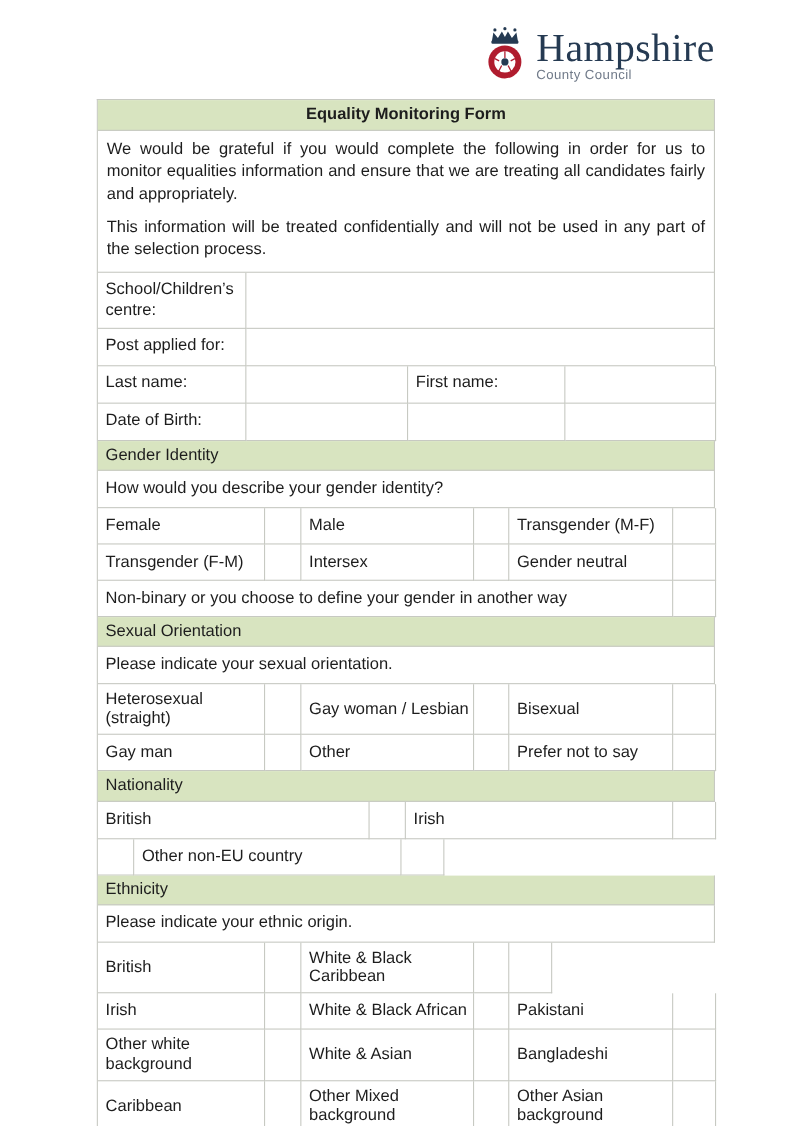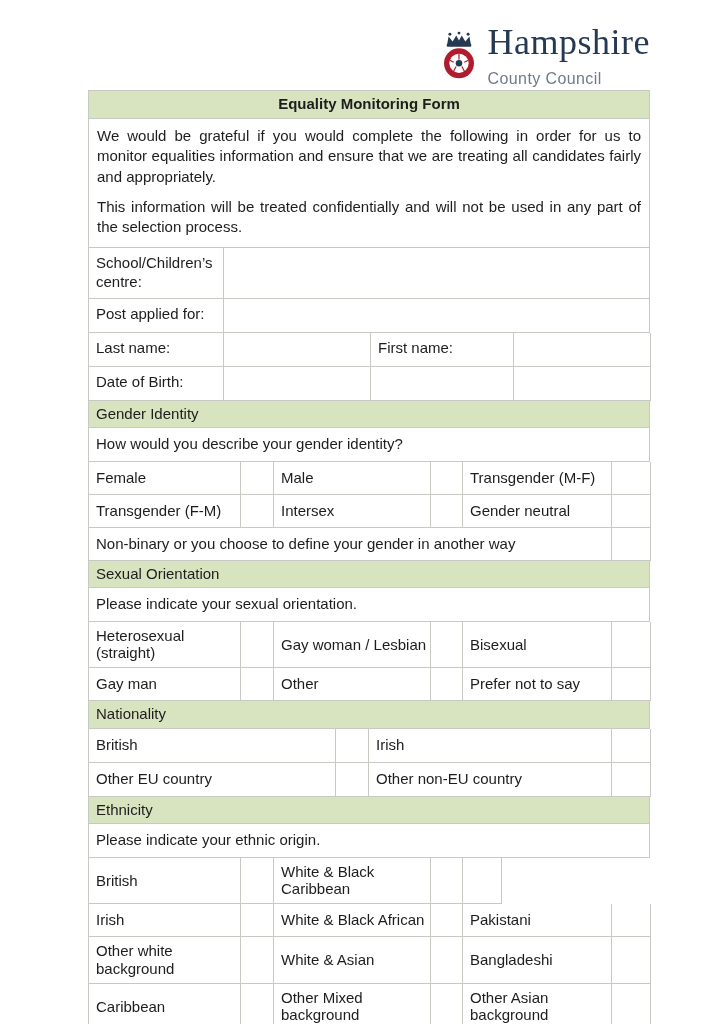"County Council" .logo-sub { font-size: 16px -> 12px; margin-top: 11px -> 1px }
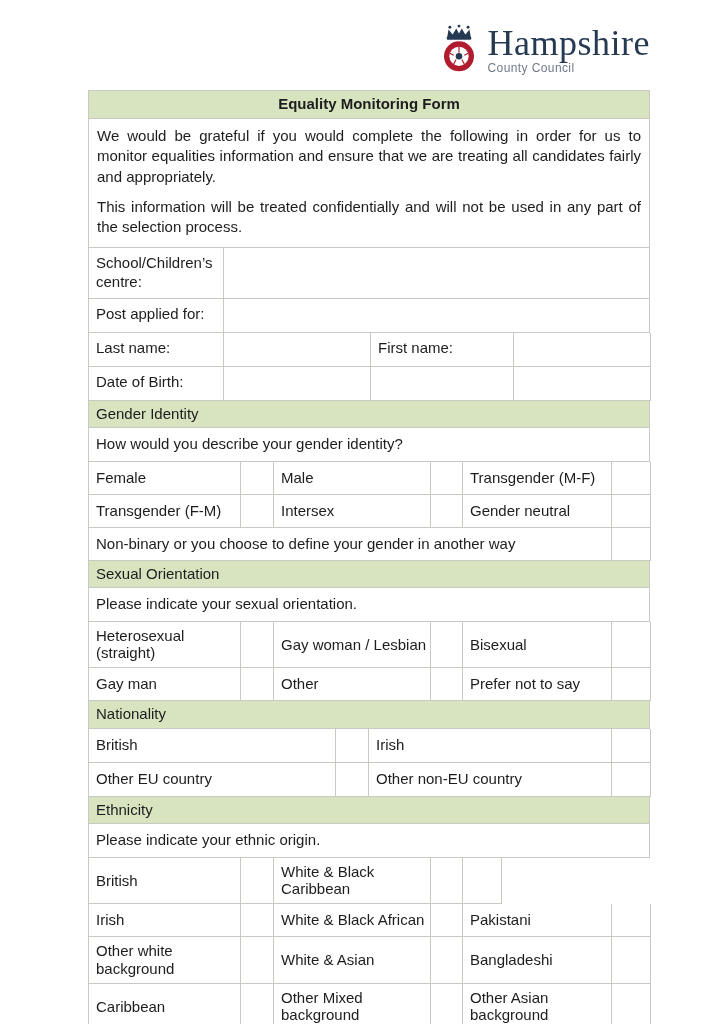"Other EU country" div.cell { html: <div> <span>Other EU country</span> </div> -> none }
